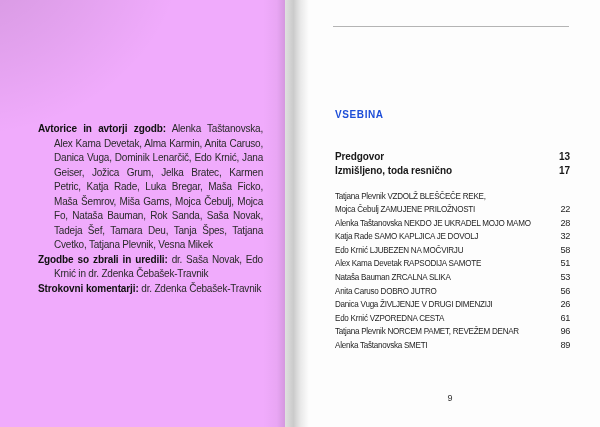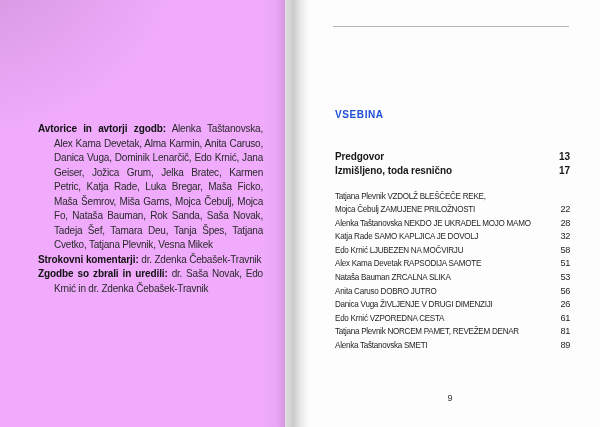"Strokovni komentarji: dr. Zdenka" p { order: before "Zgodbe so zbrali in uredili:" -> after "Zgodbe so zbrali in uredili:" }
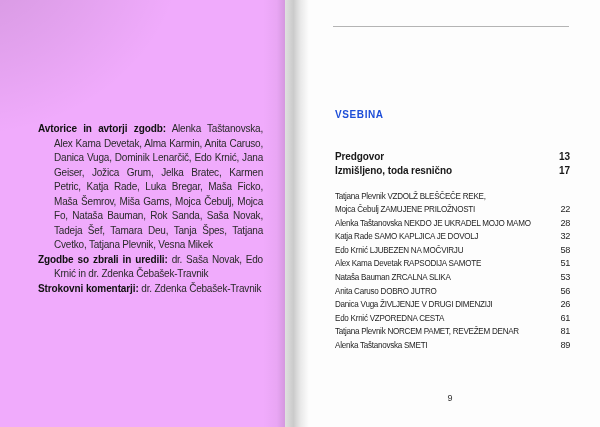"81" span.tpage { text: 81 -> 96 }
